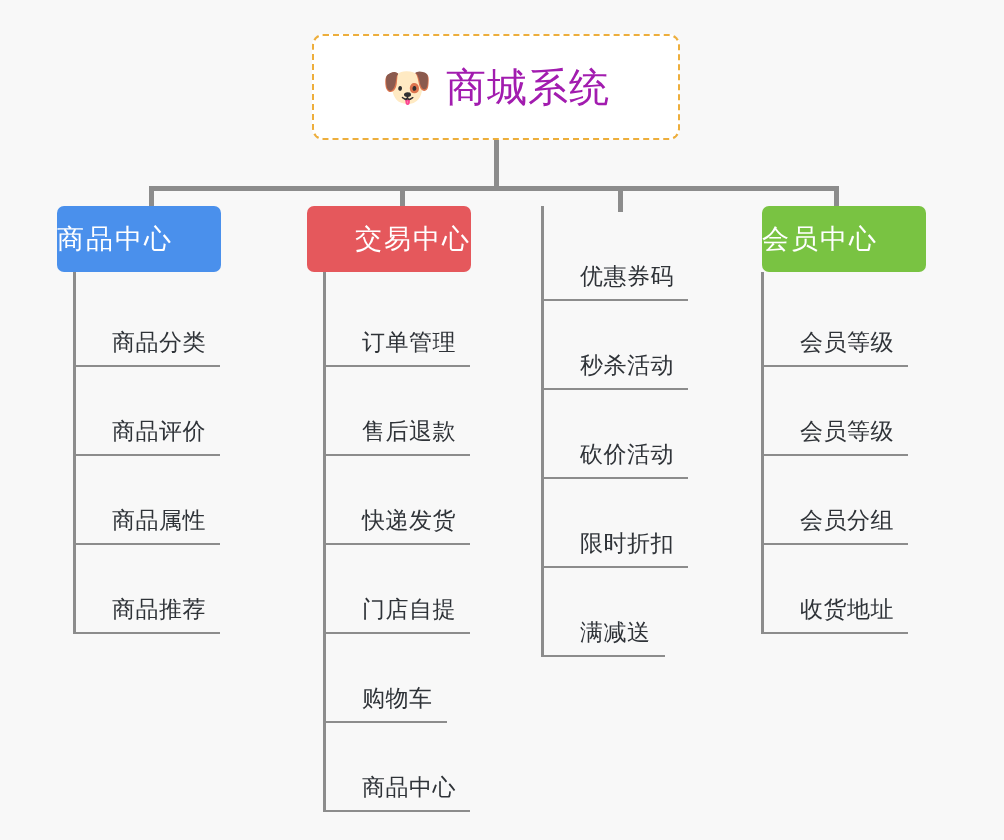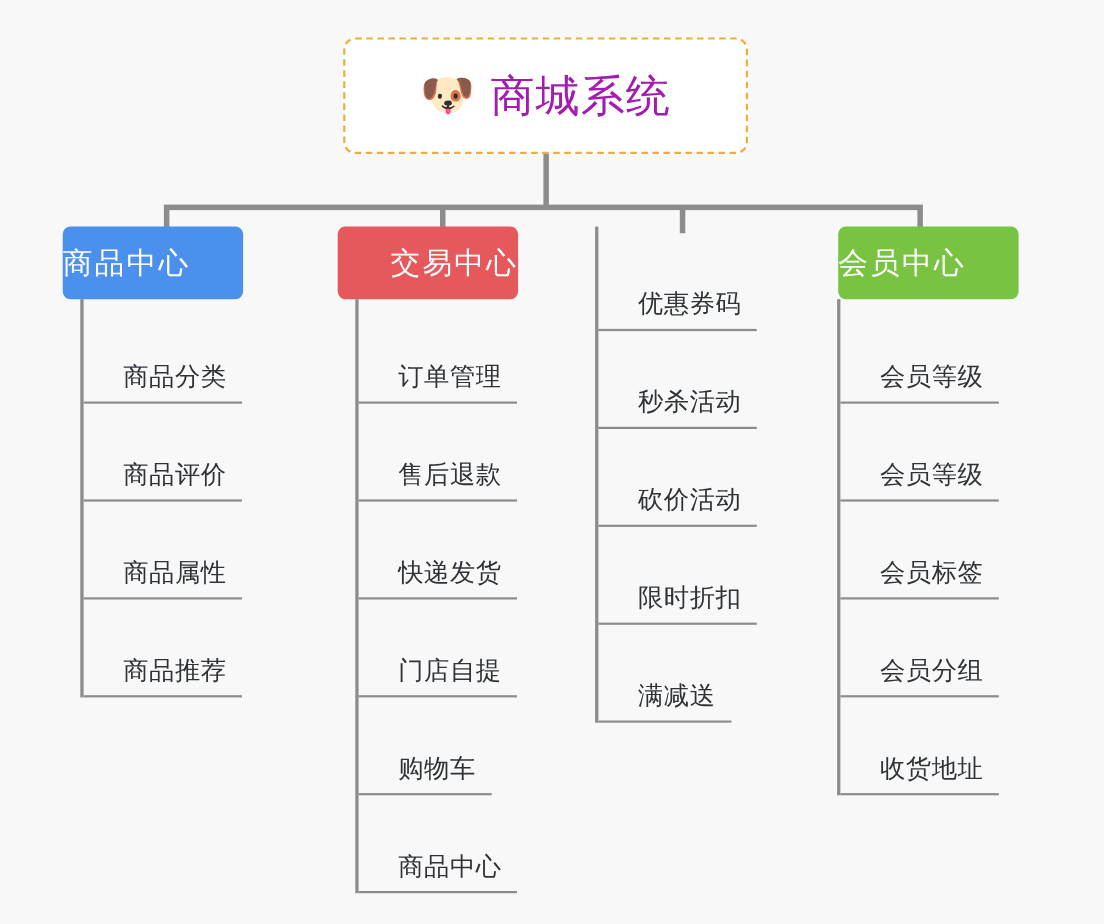"会员标签" div.leaf-item { html: <div> <span><span>会员标签</span></span> </div> -> none }
